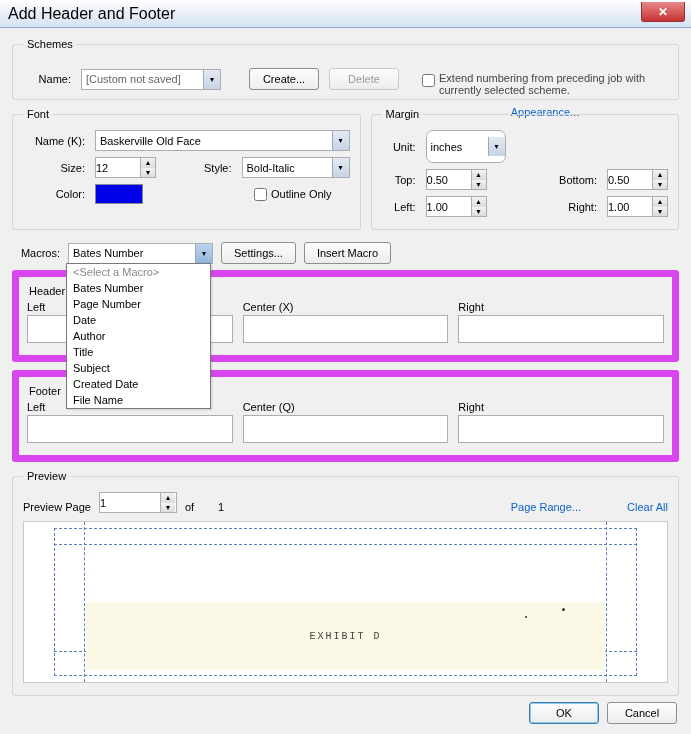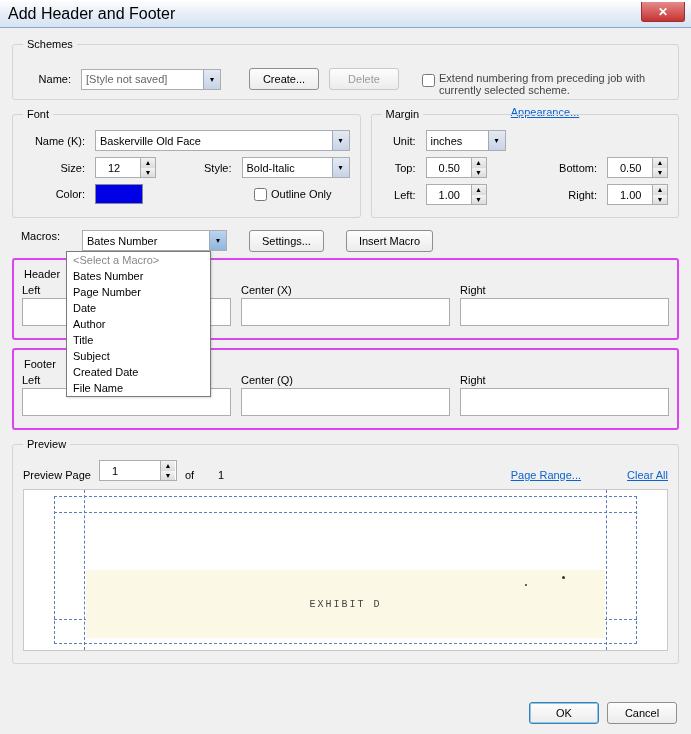"[Style not saved]" span.combo-text { text: Style -> Custom }
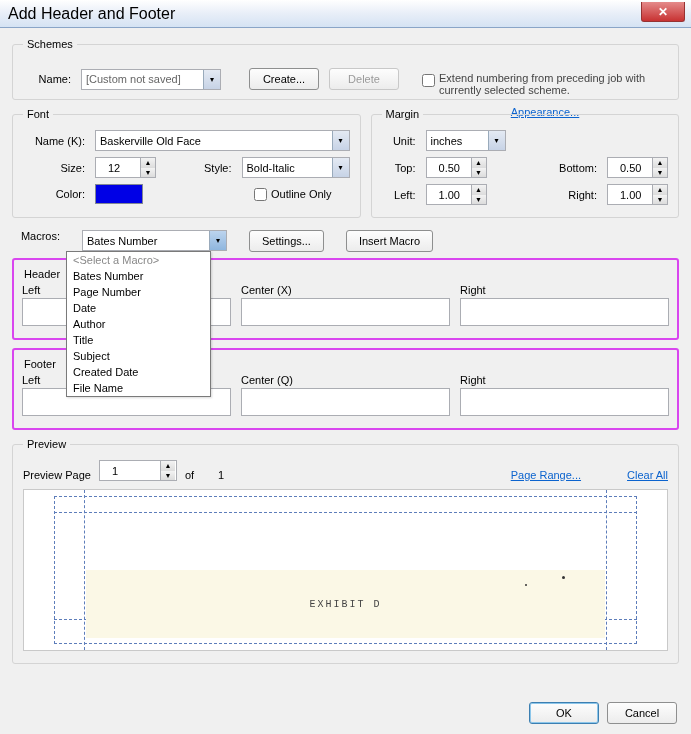"Appearance..." .link { text-decoration: underline -> none }
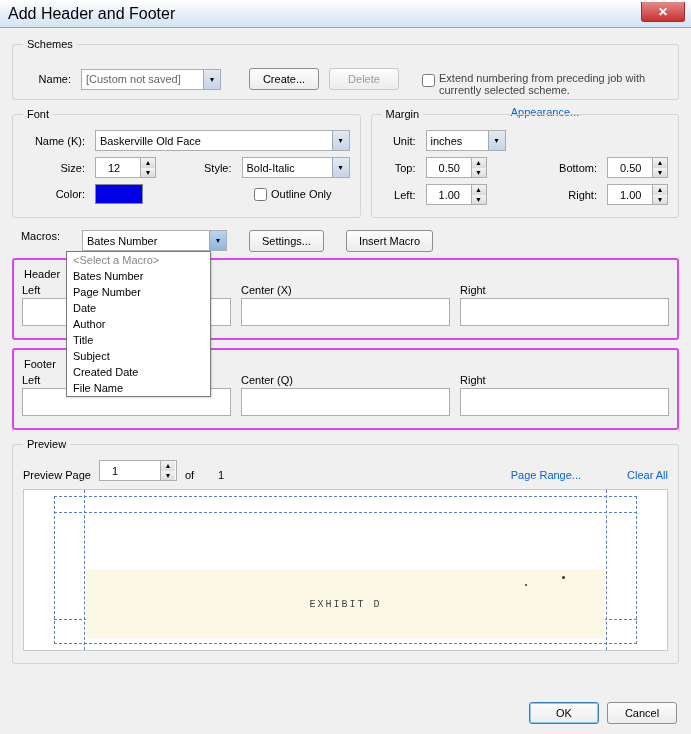"inches" div.combo { border-radius: none -> 7px; height: 21px -> 33px }
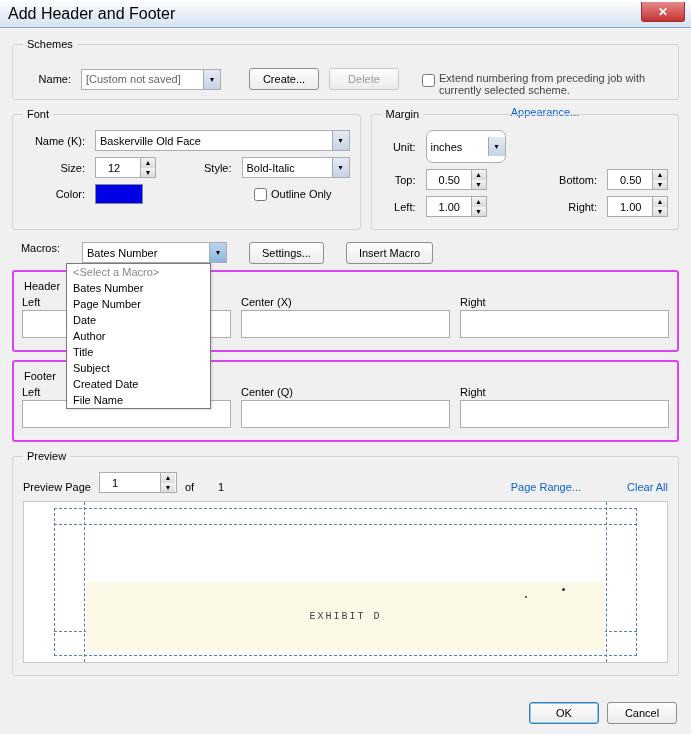"12" .spinner-wrap input { padding-left: 12px -> 0 }
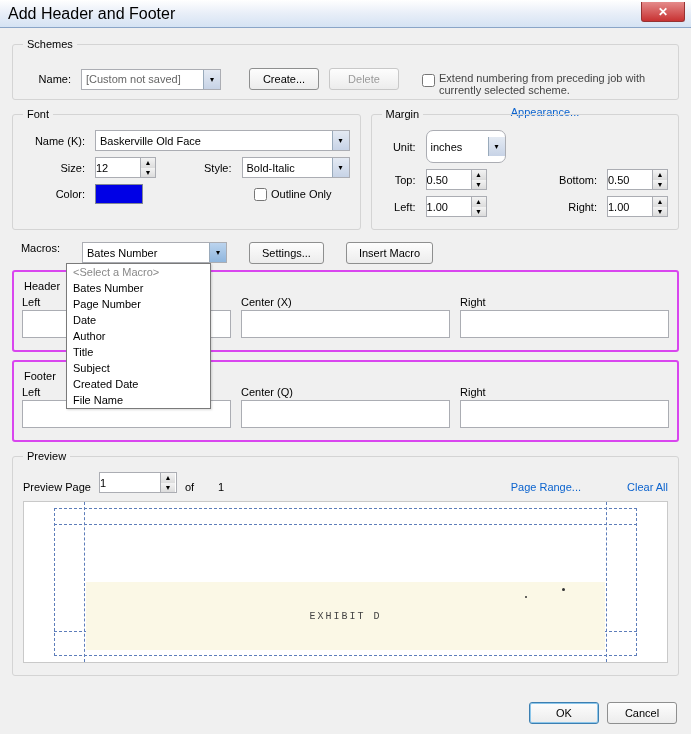"Macros:" .macros-row { align-items: none -> center; gap: 22px -> 8px }
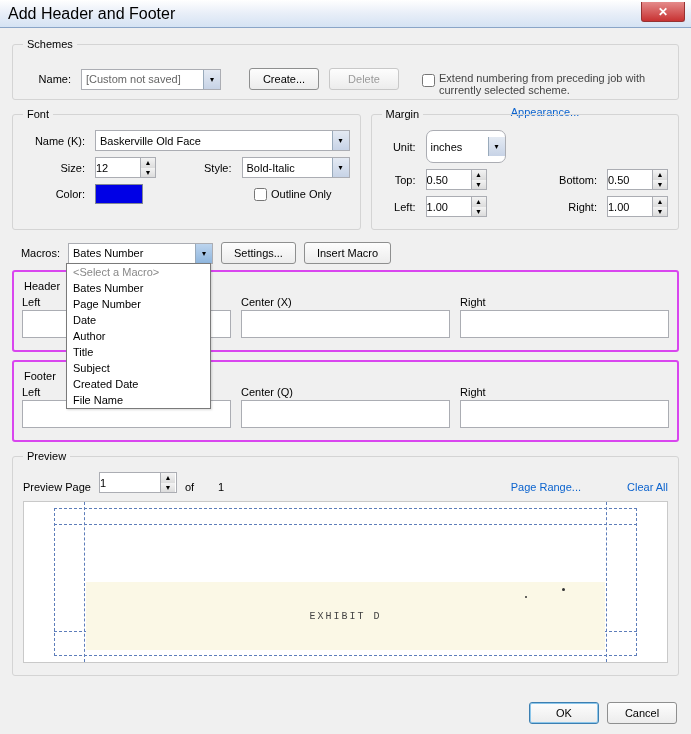"Header" .hf-section { border: 2px solid #d946ef -> 7px solid #d946ef }
